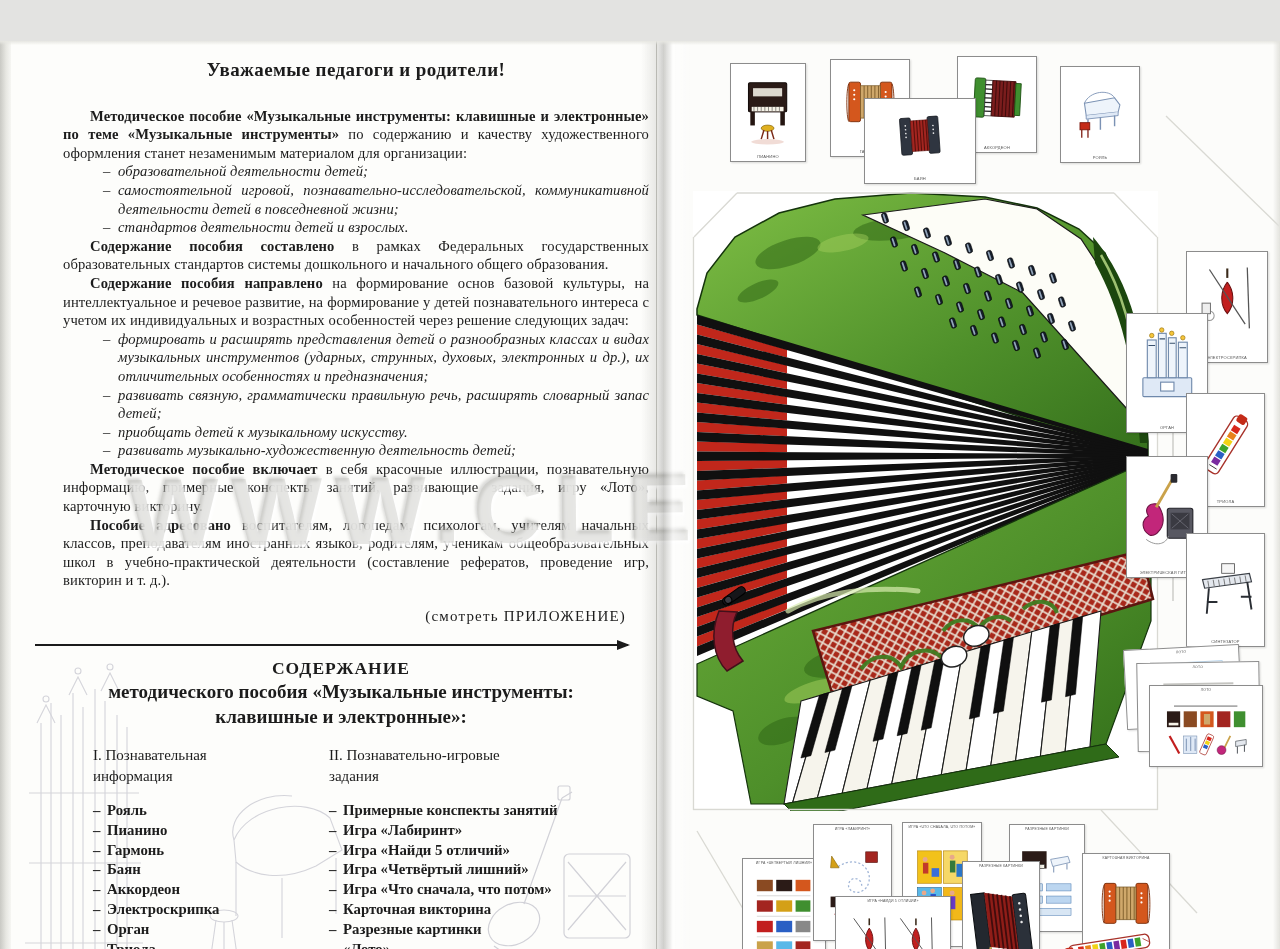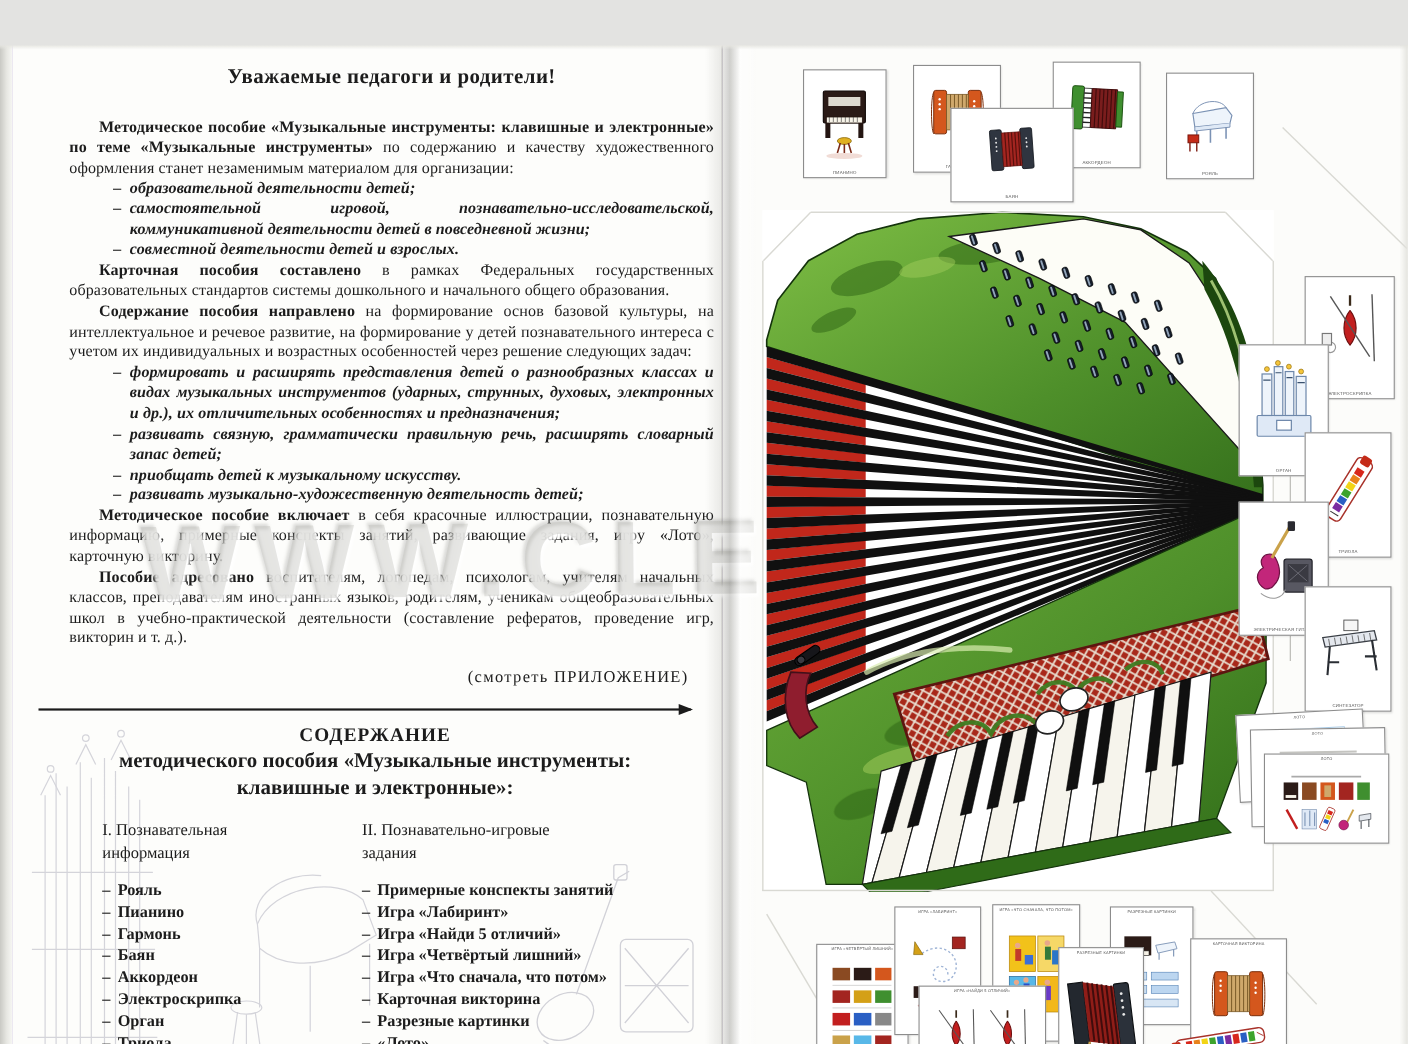"образовательной деятельности детей;" ul.dash li { font-weight: bold -> none }
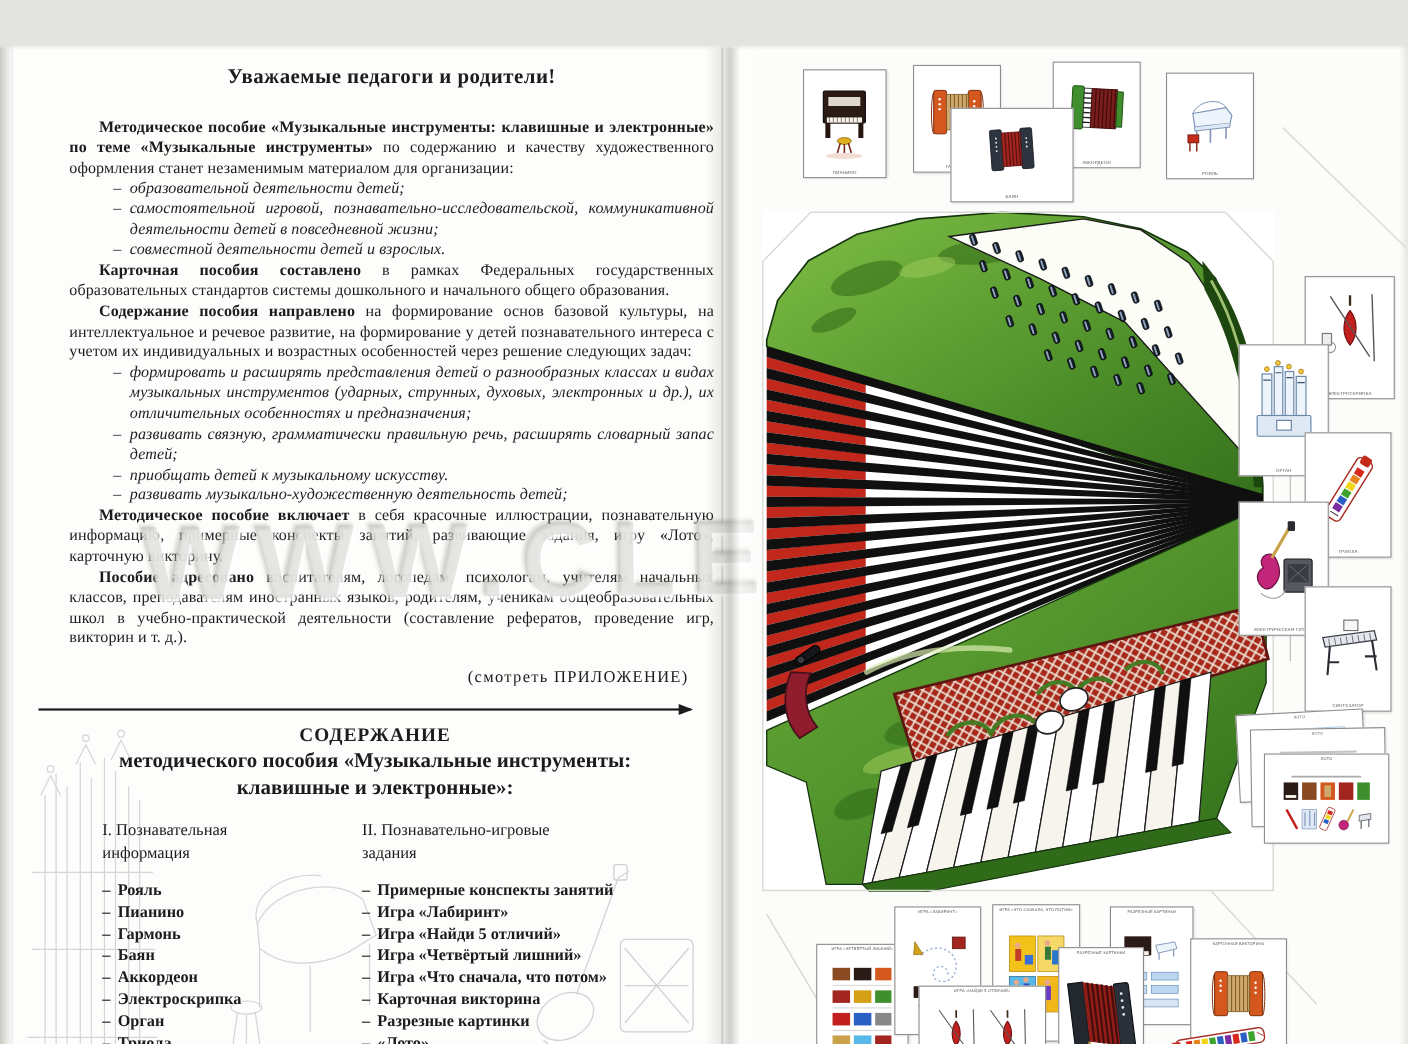"совместной деятельности детей и" li { text: совместной -> стандартов }
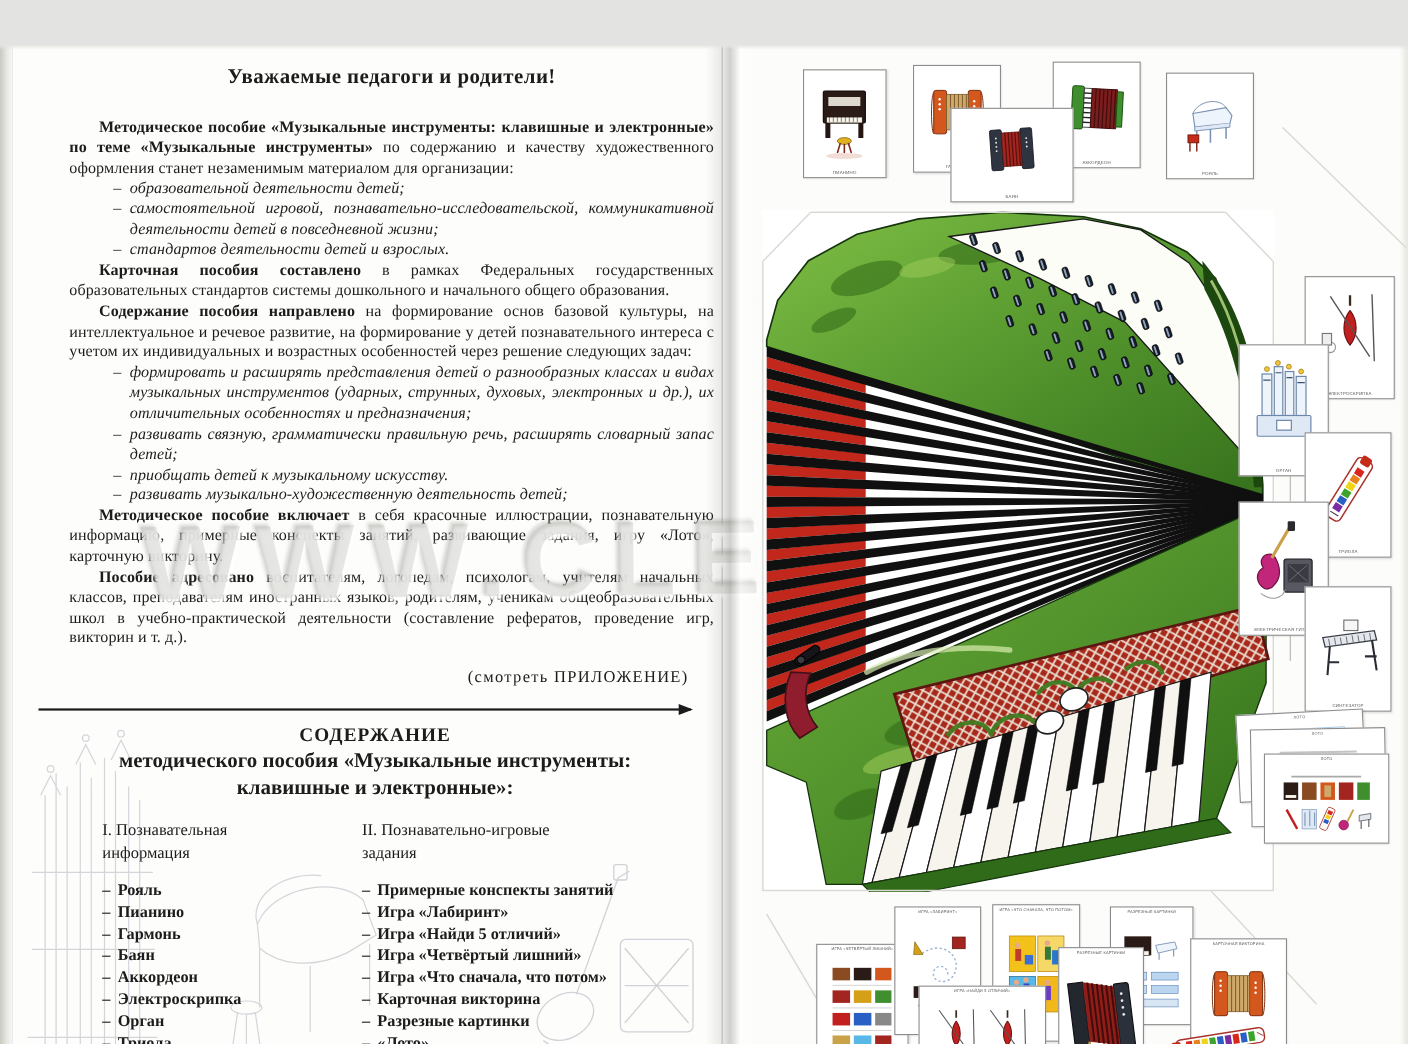"Карточная пособия составлено" b { text: Карточная -> Содержание }
